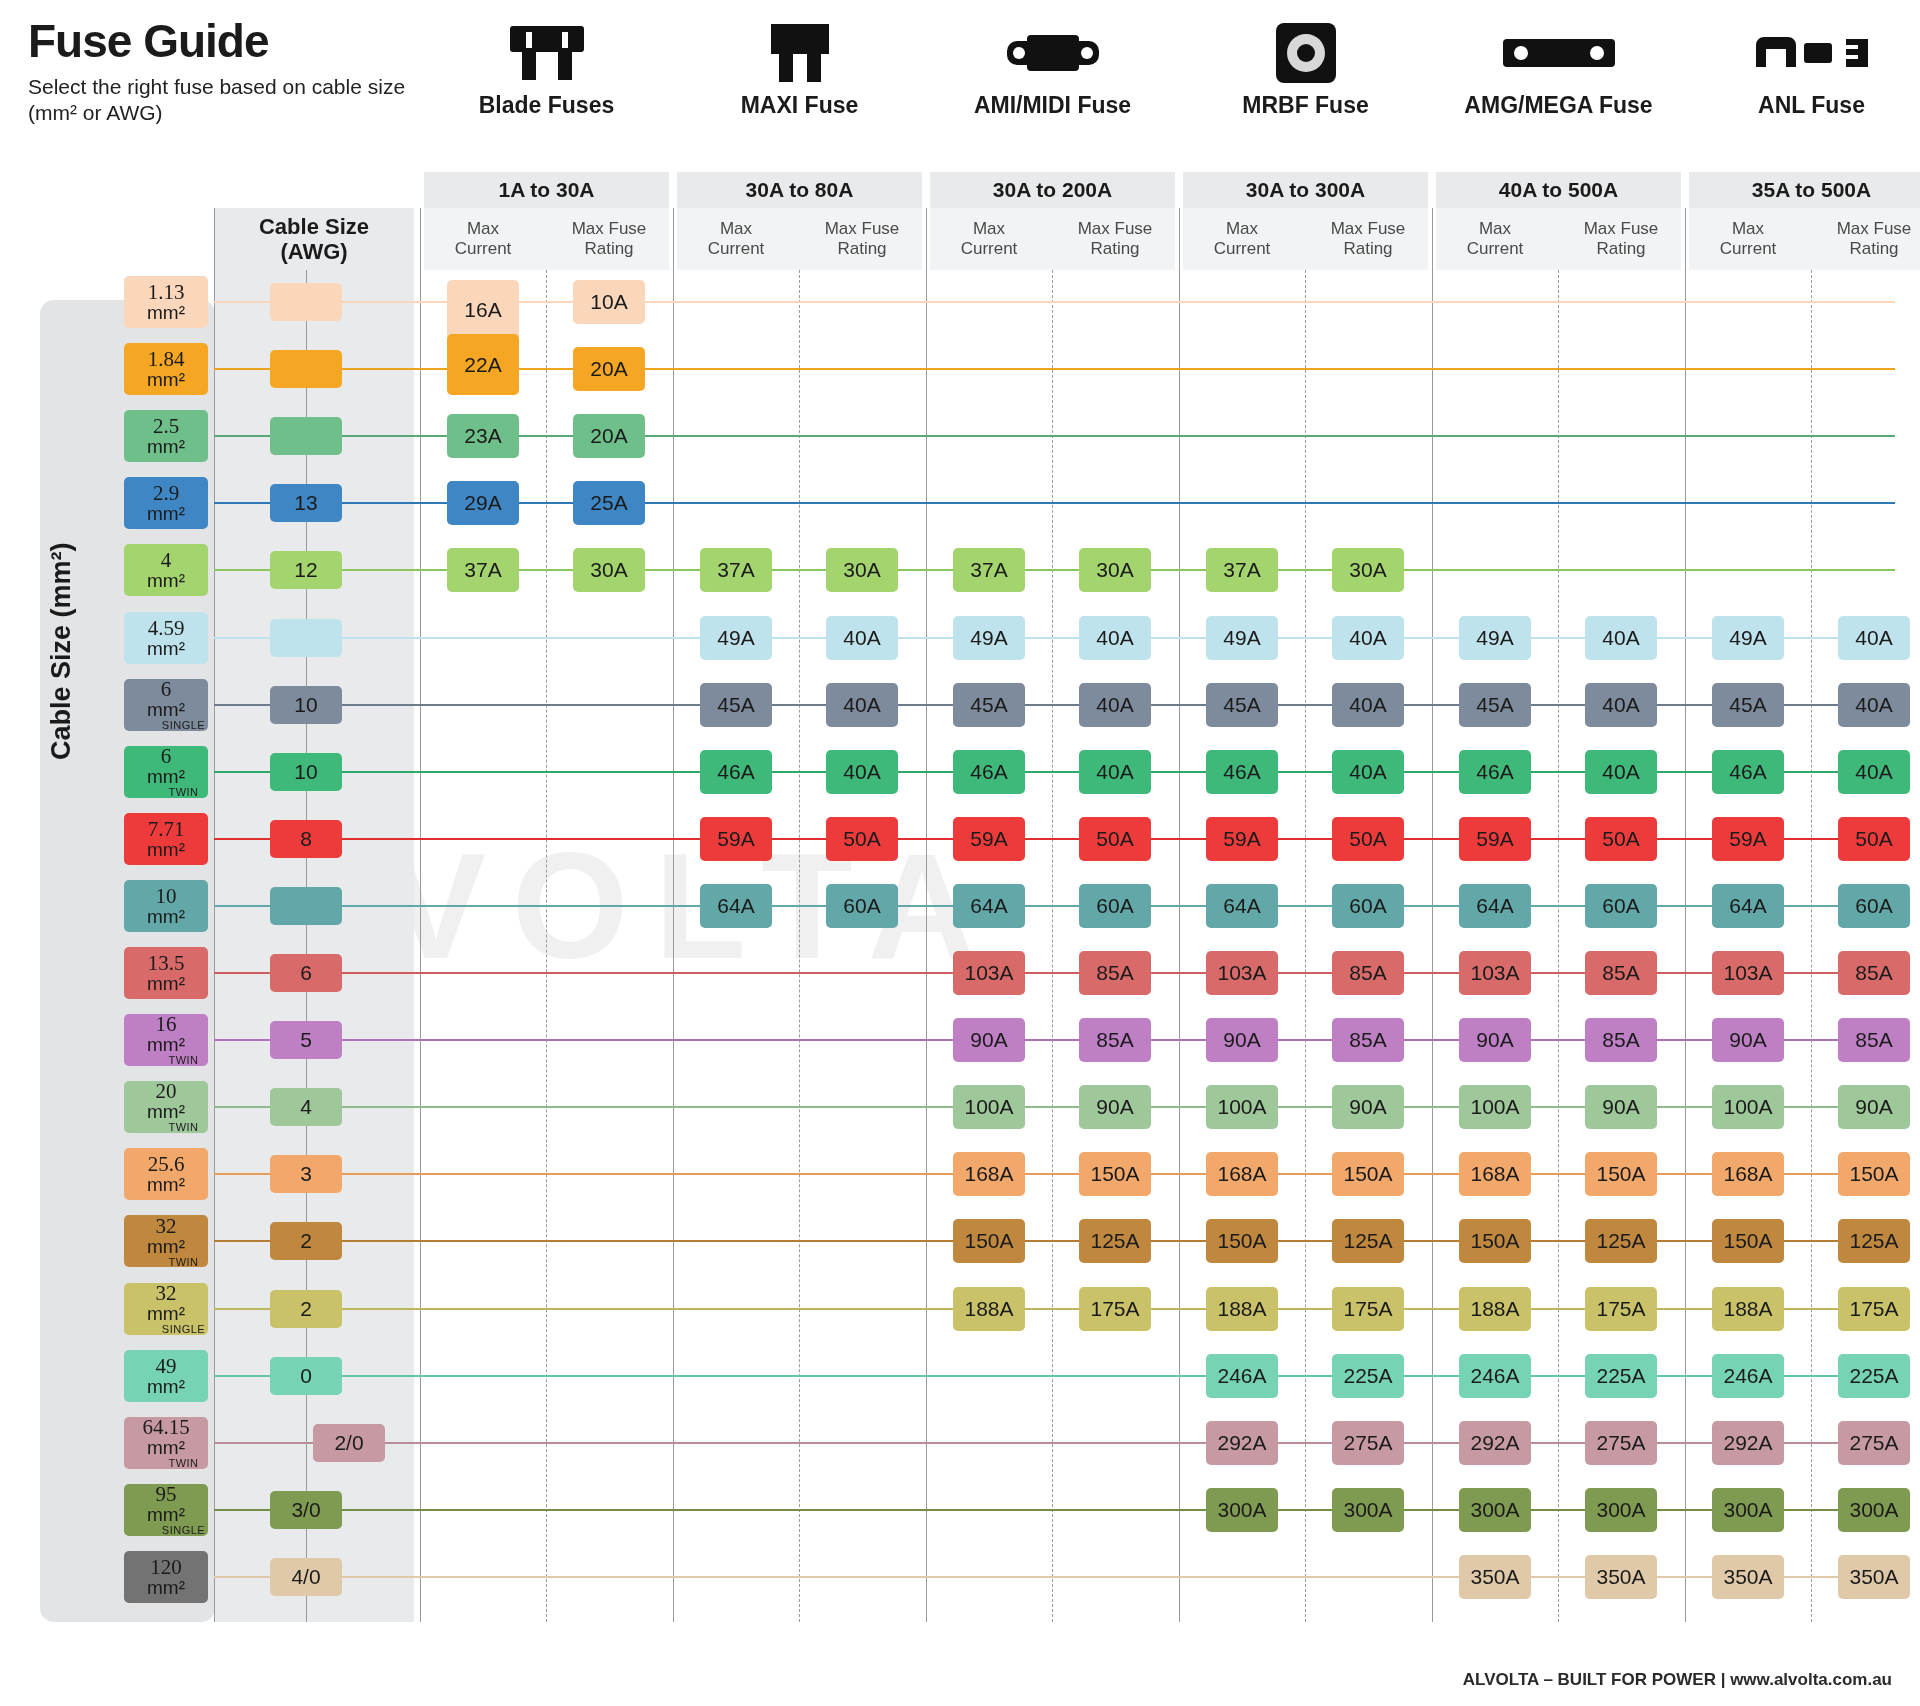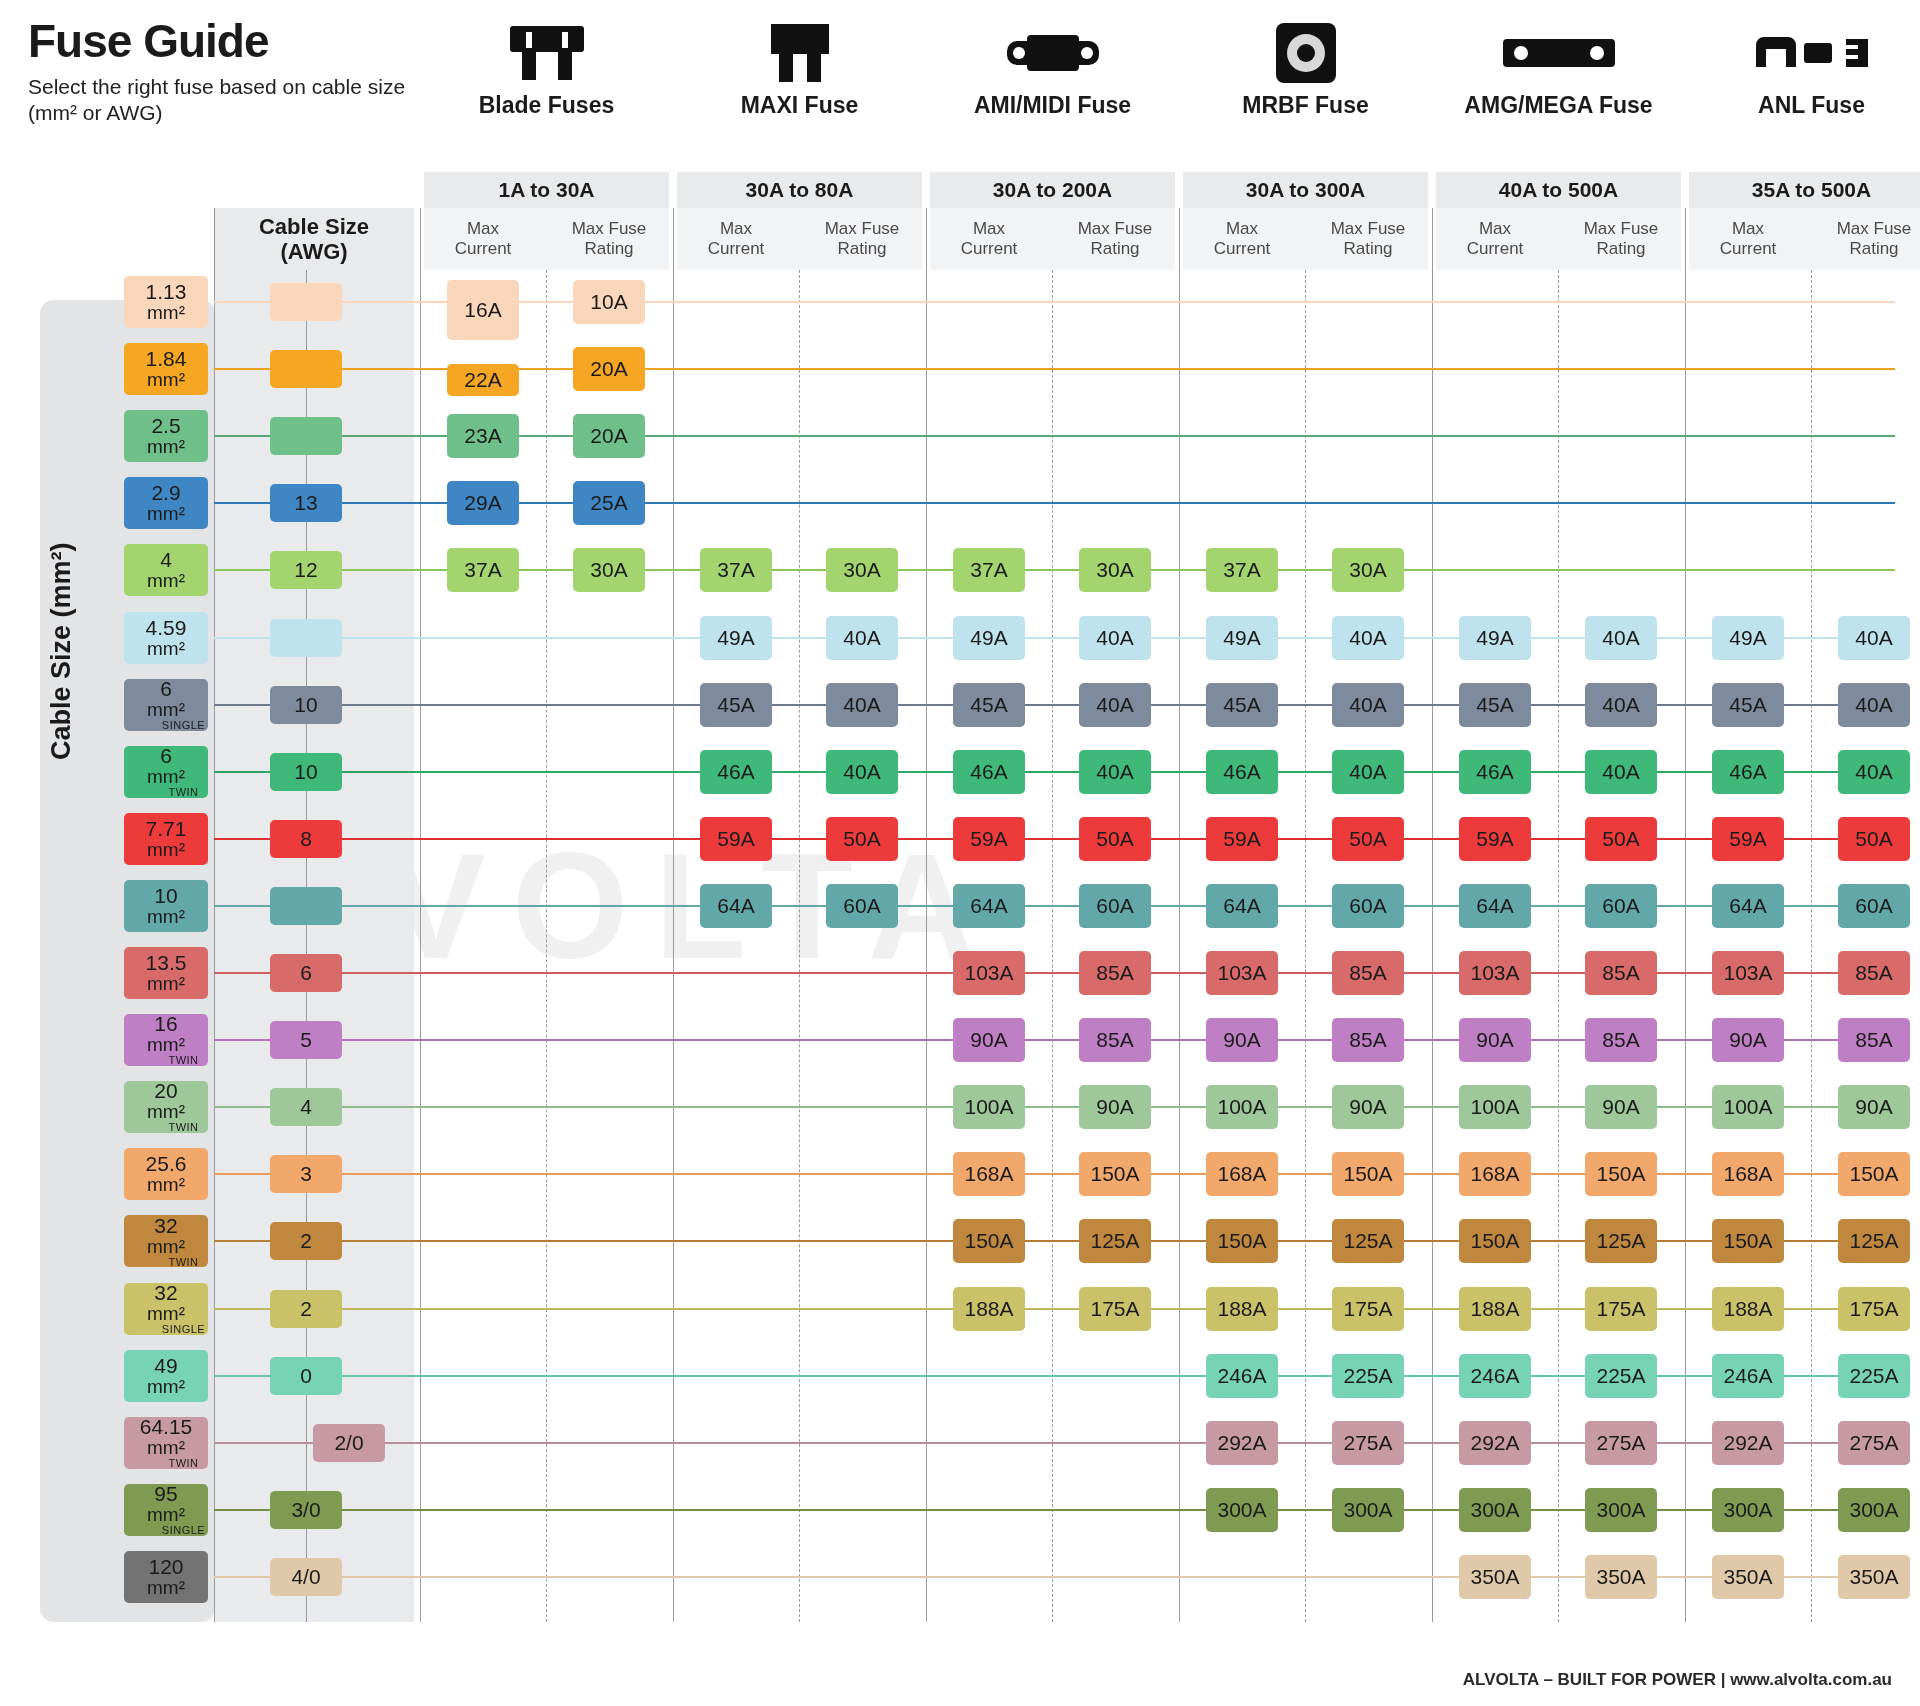"1.13" .mm-val { font-family: none -> Liberation Serif, serif }
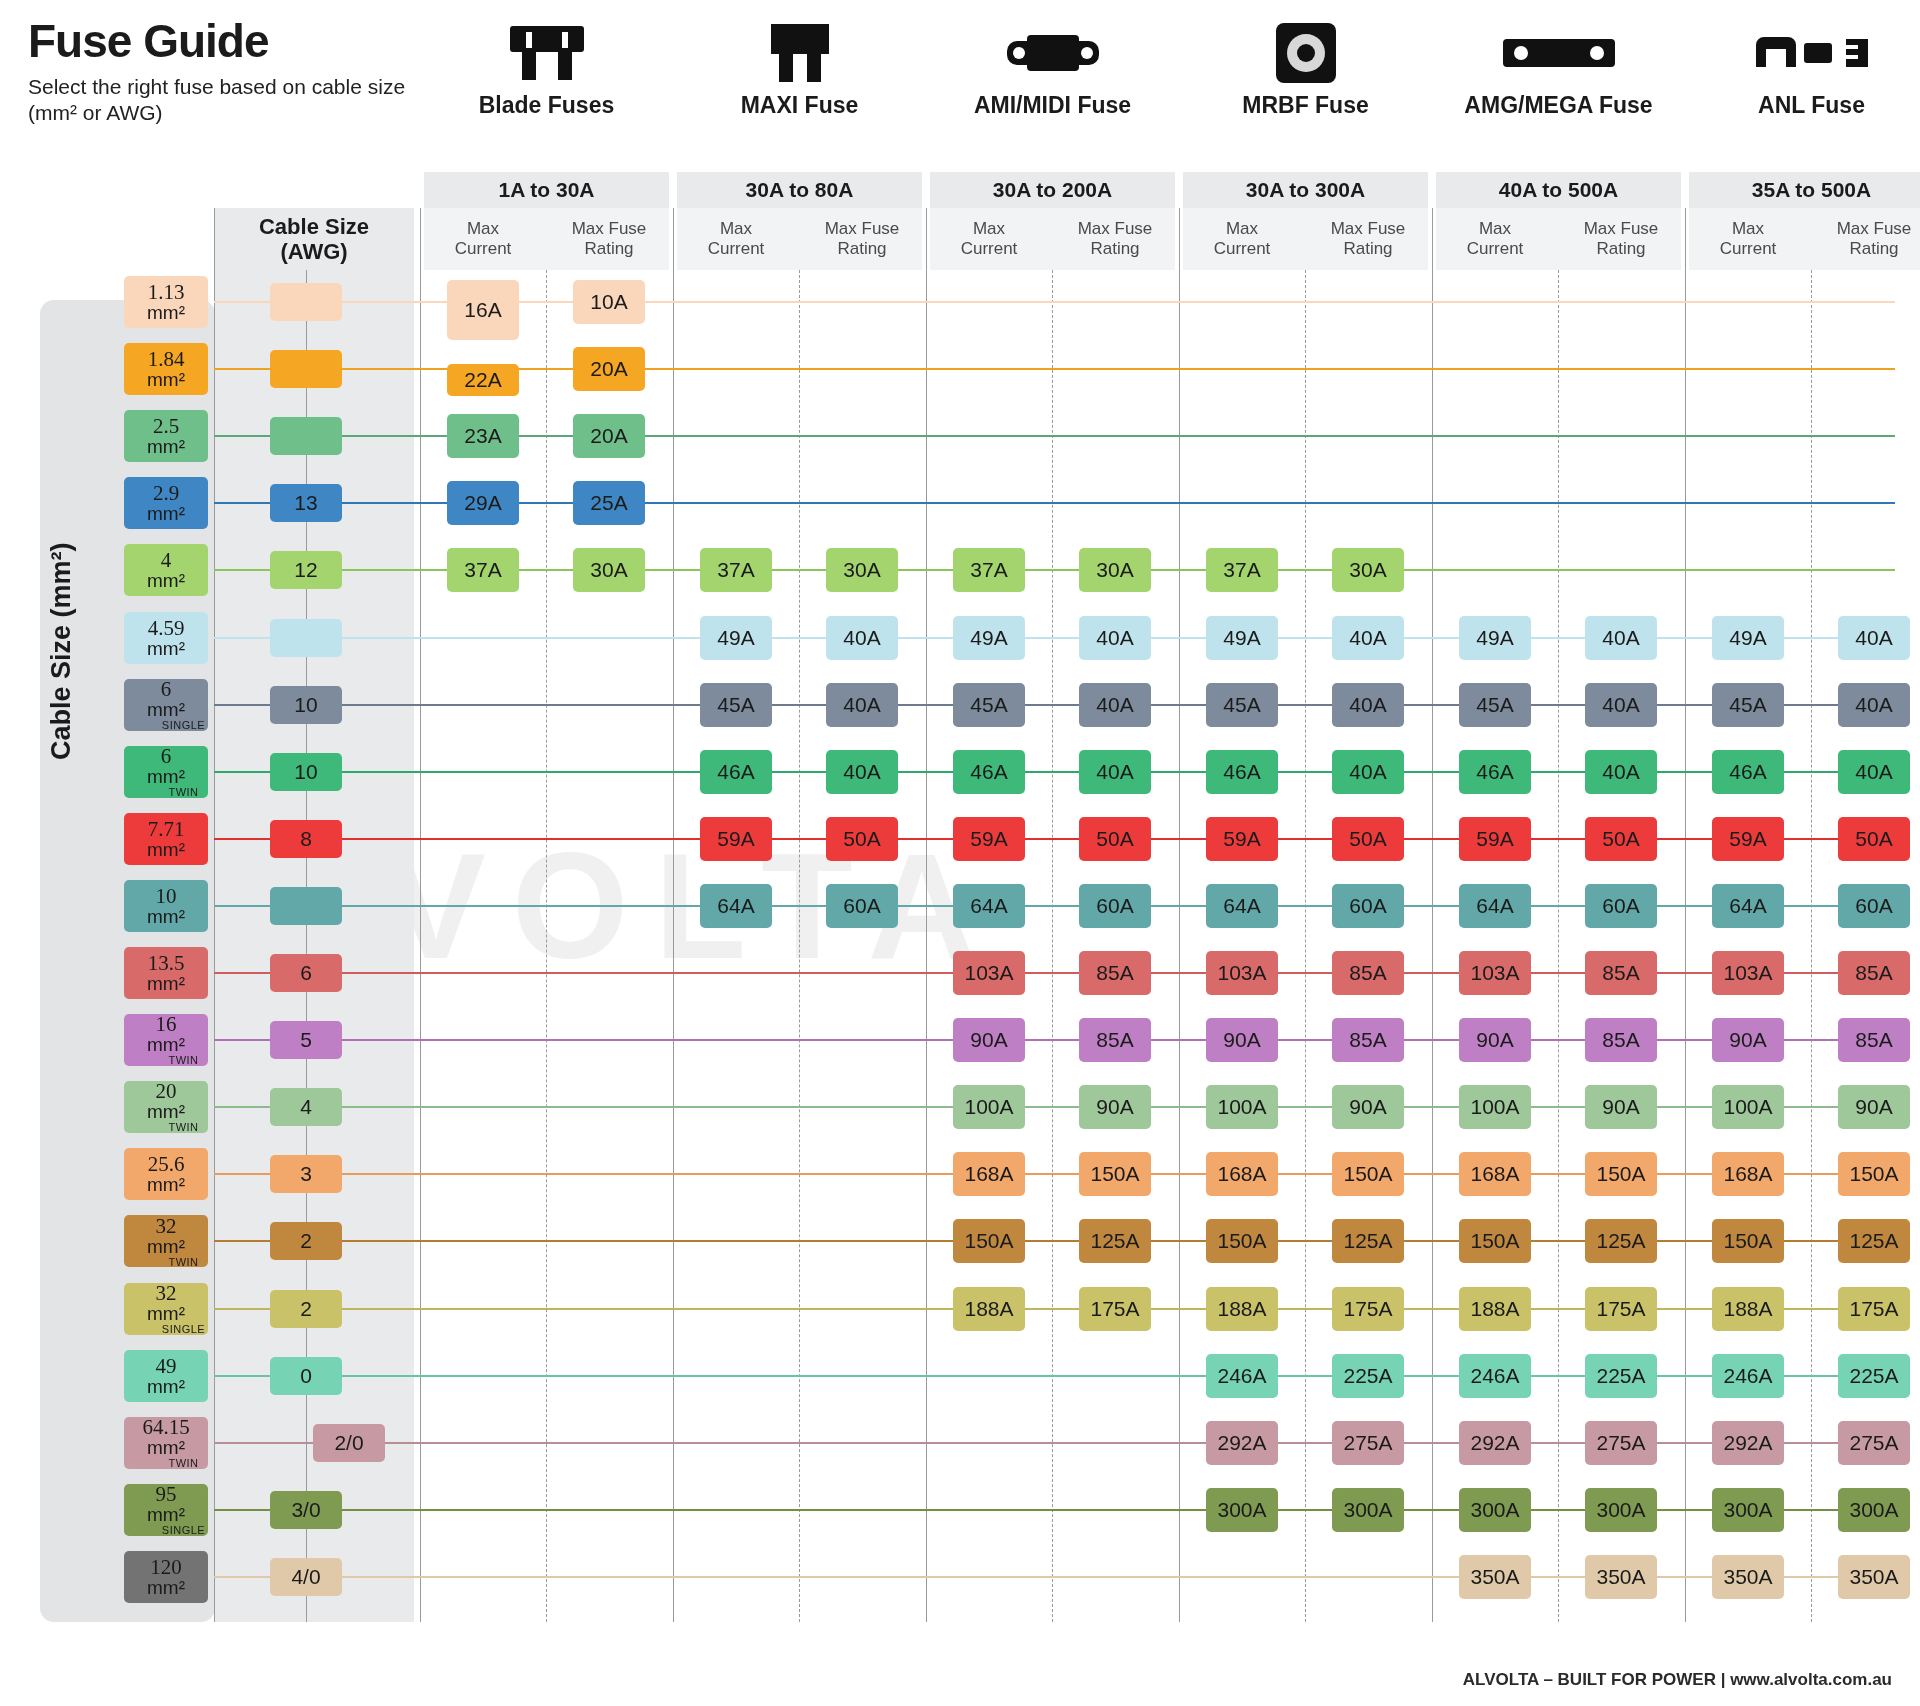"22A" div.cell { height: 32px -> 61px; top: 364px -> 334px }
